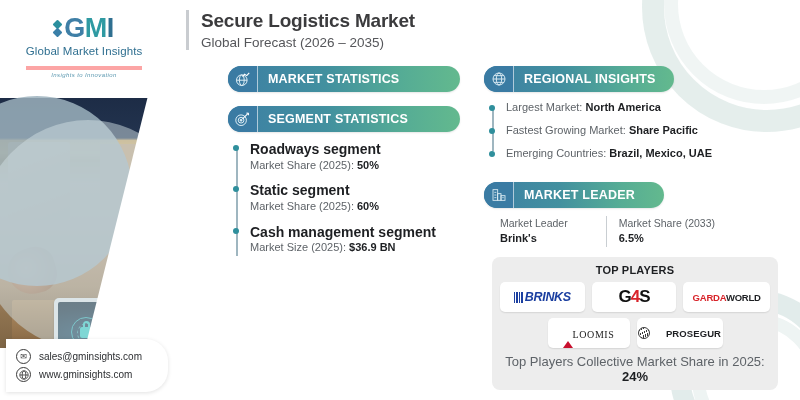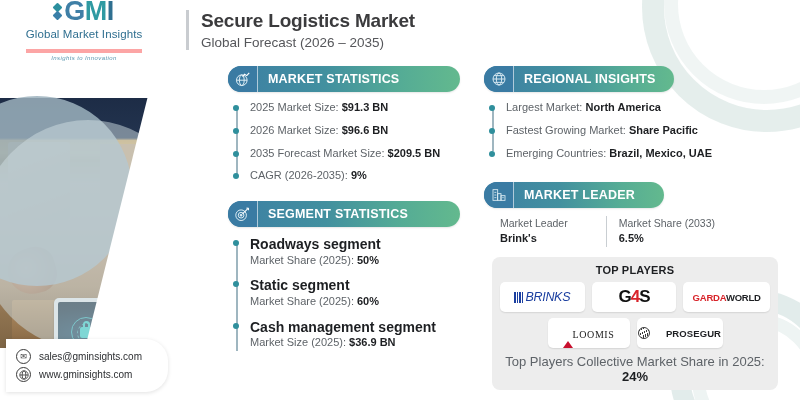"GMI" .logo-box { top: 0 -> 17px }
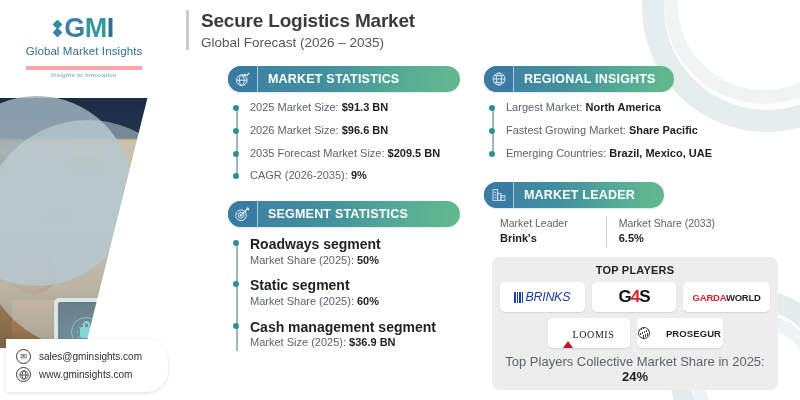"2025 Market Size: $91.3 BN" div.timeline { html: <div> <div> <span>2025 Market Size:</span> <b>$91.3 BN</b> </div> <div> <span>2026 Market Size:</span> <b>$96.6 BN</b> </div> <div> <span>2035 Forecast Market Size:</span> <b>$209.5 BN</b> </div> <div> <span>CAGR (2026-2035):</span> <b>9%</b> </div> </div> -> none }
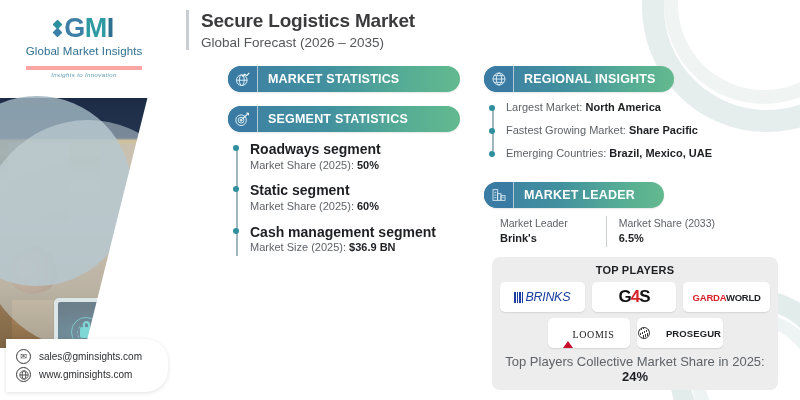"BRINKS" .brinks-text { font-weight: 400 -> 700 }
